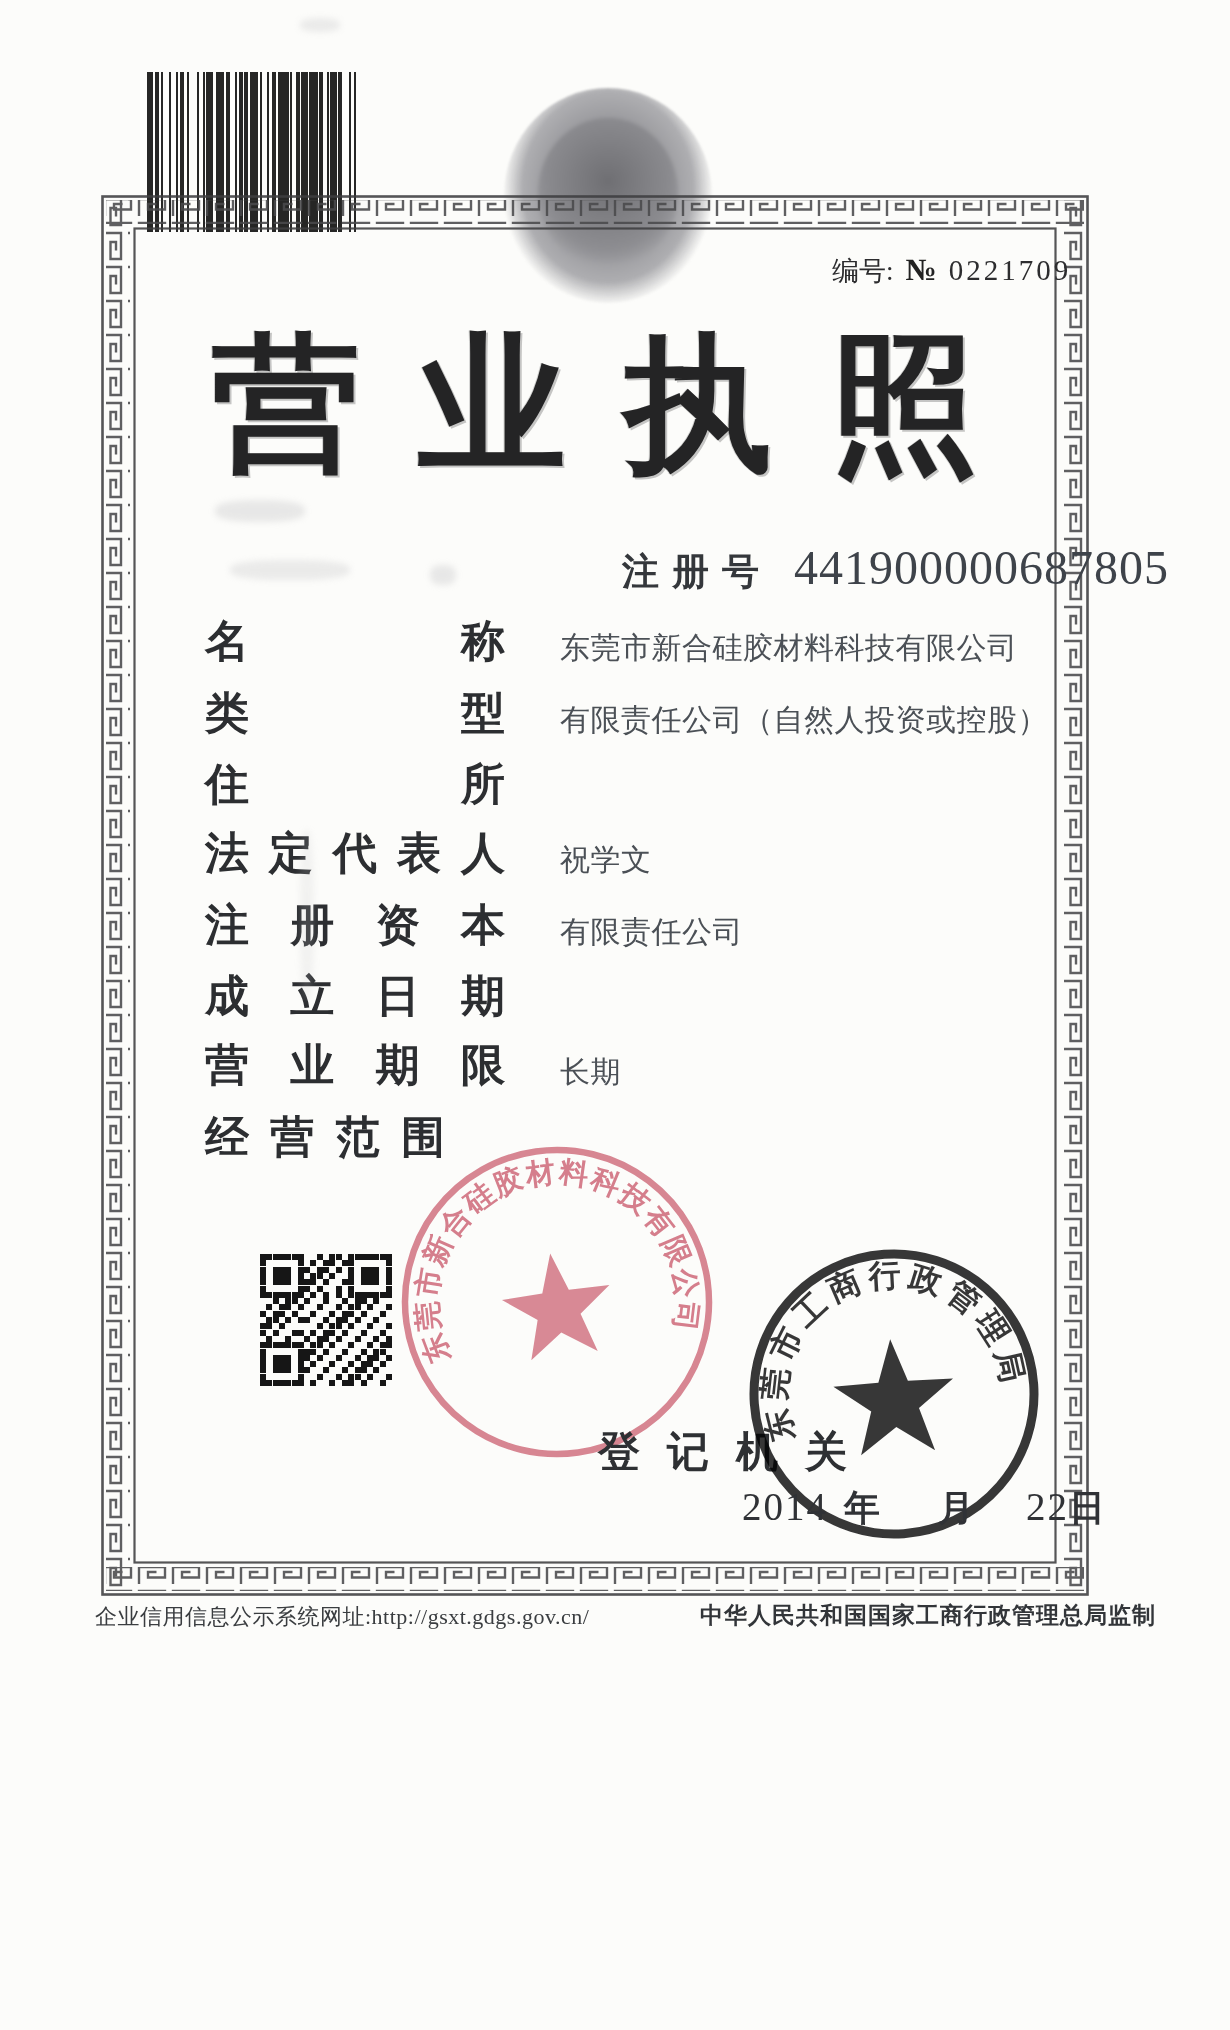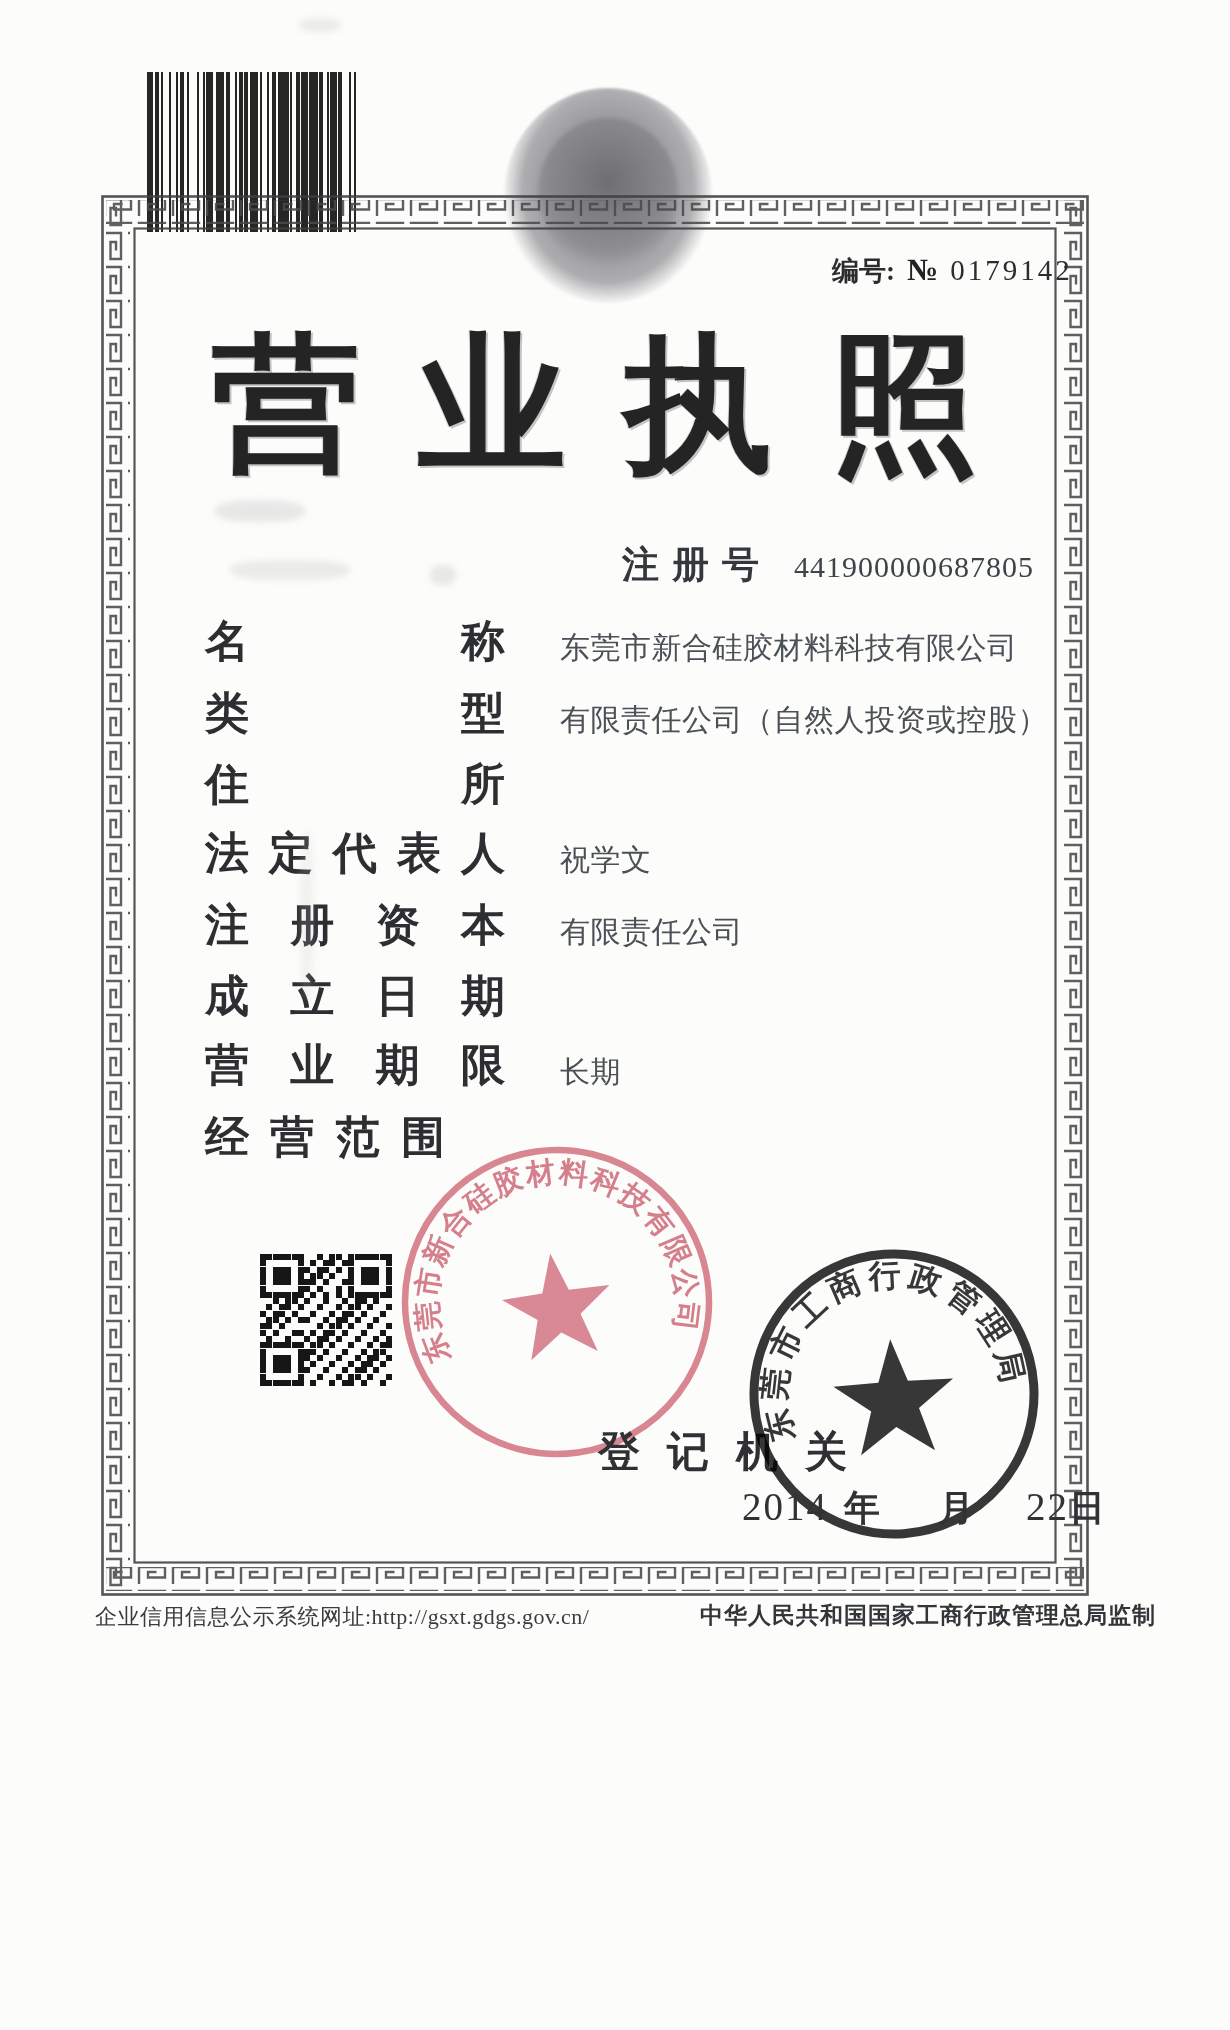"编号:" #serial-label { font-weight: 700 -> 400 }
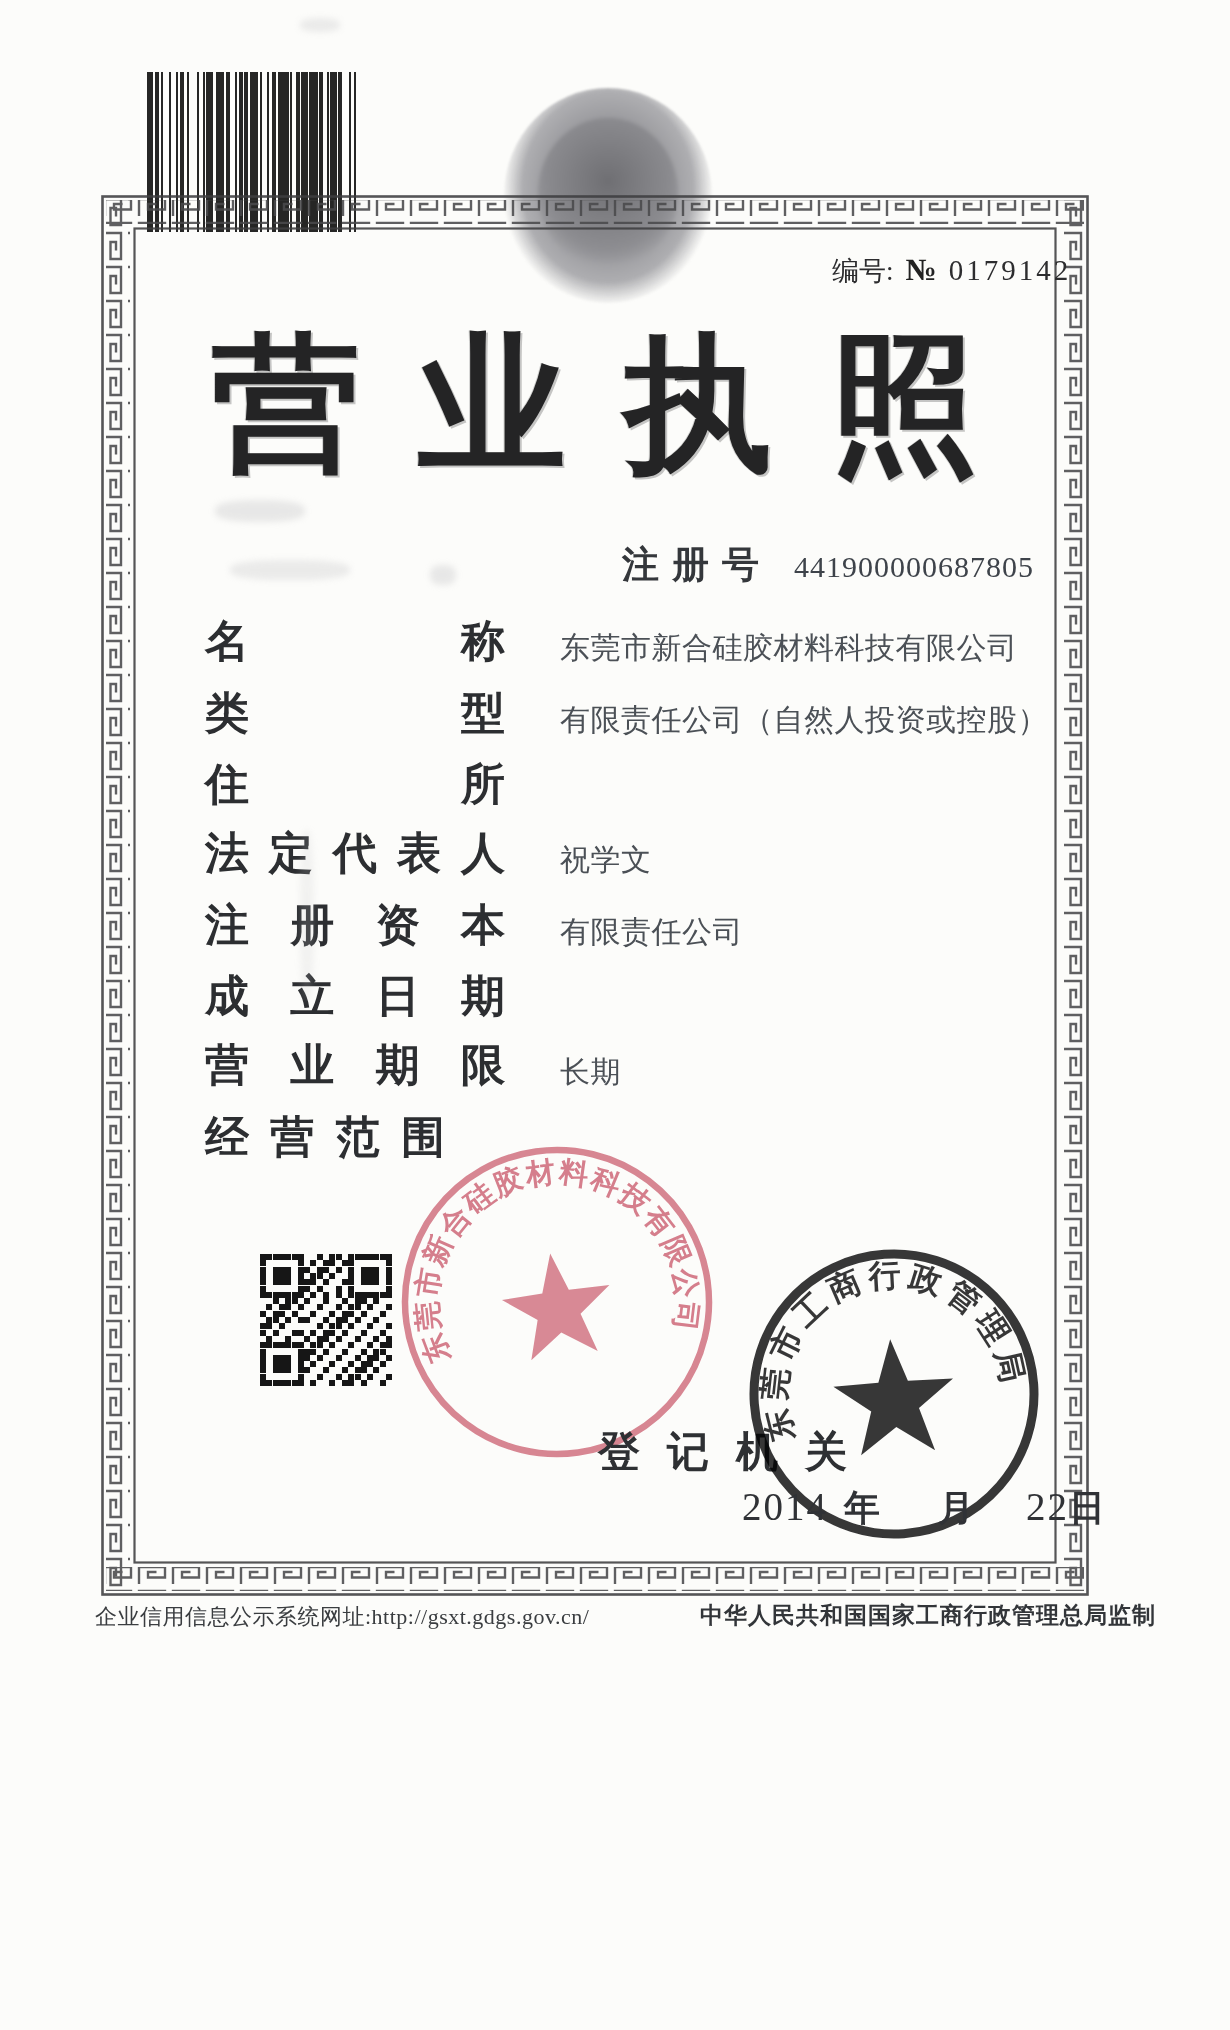"0179142" span { text: 0179142 -> 0221709 }
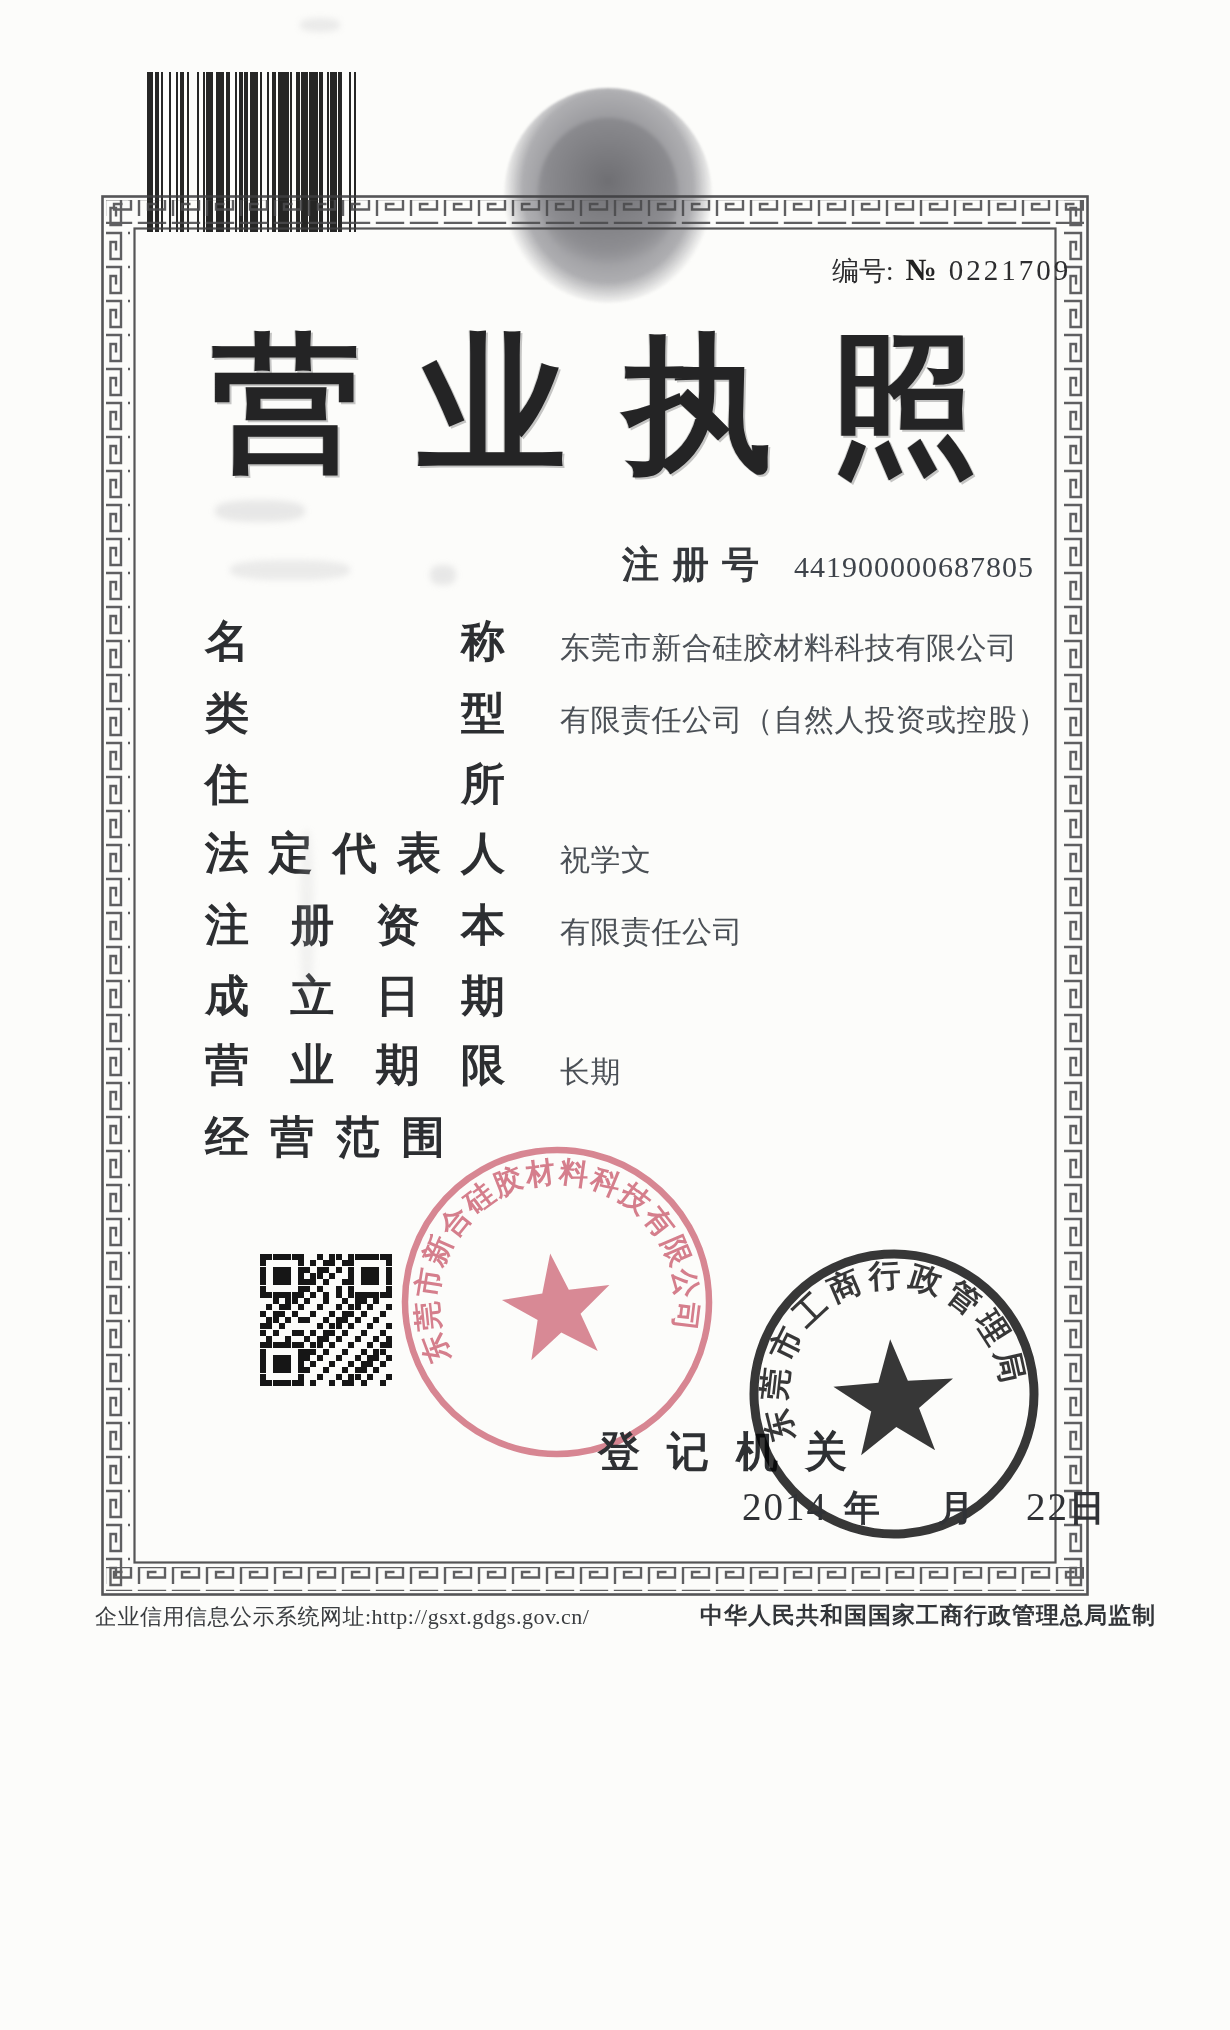"441900000687805" #regno-number { font-size: 30px -> 48px }
